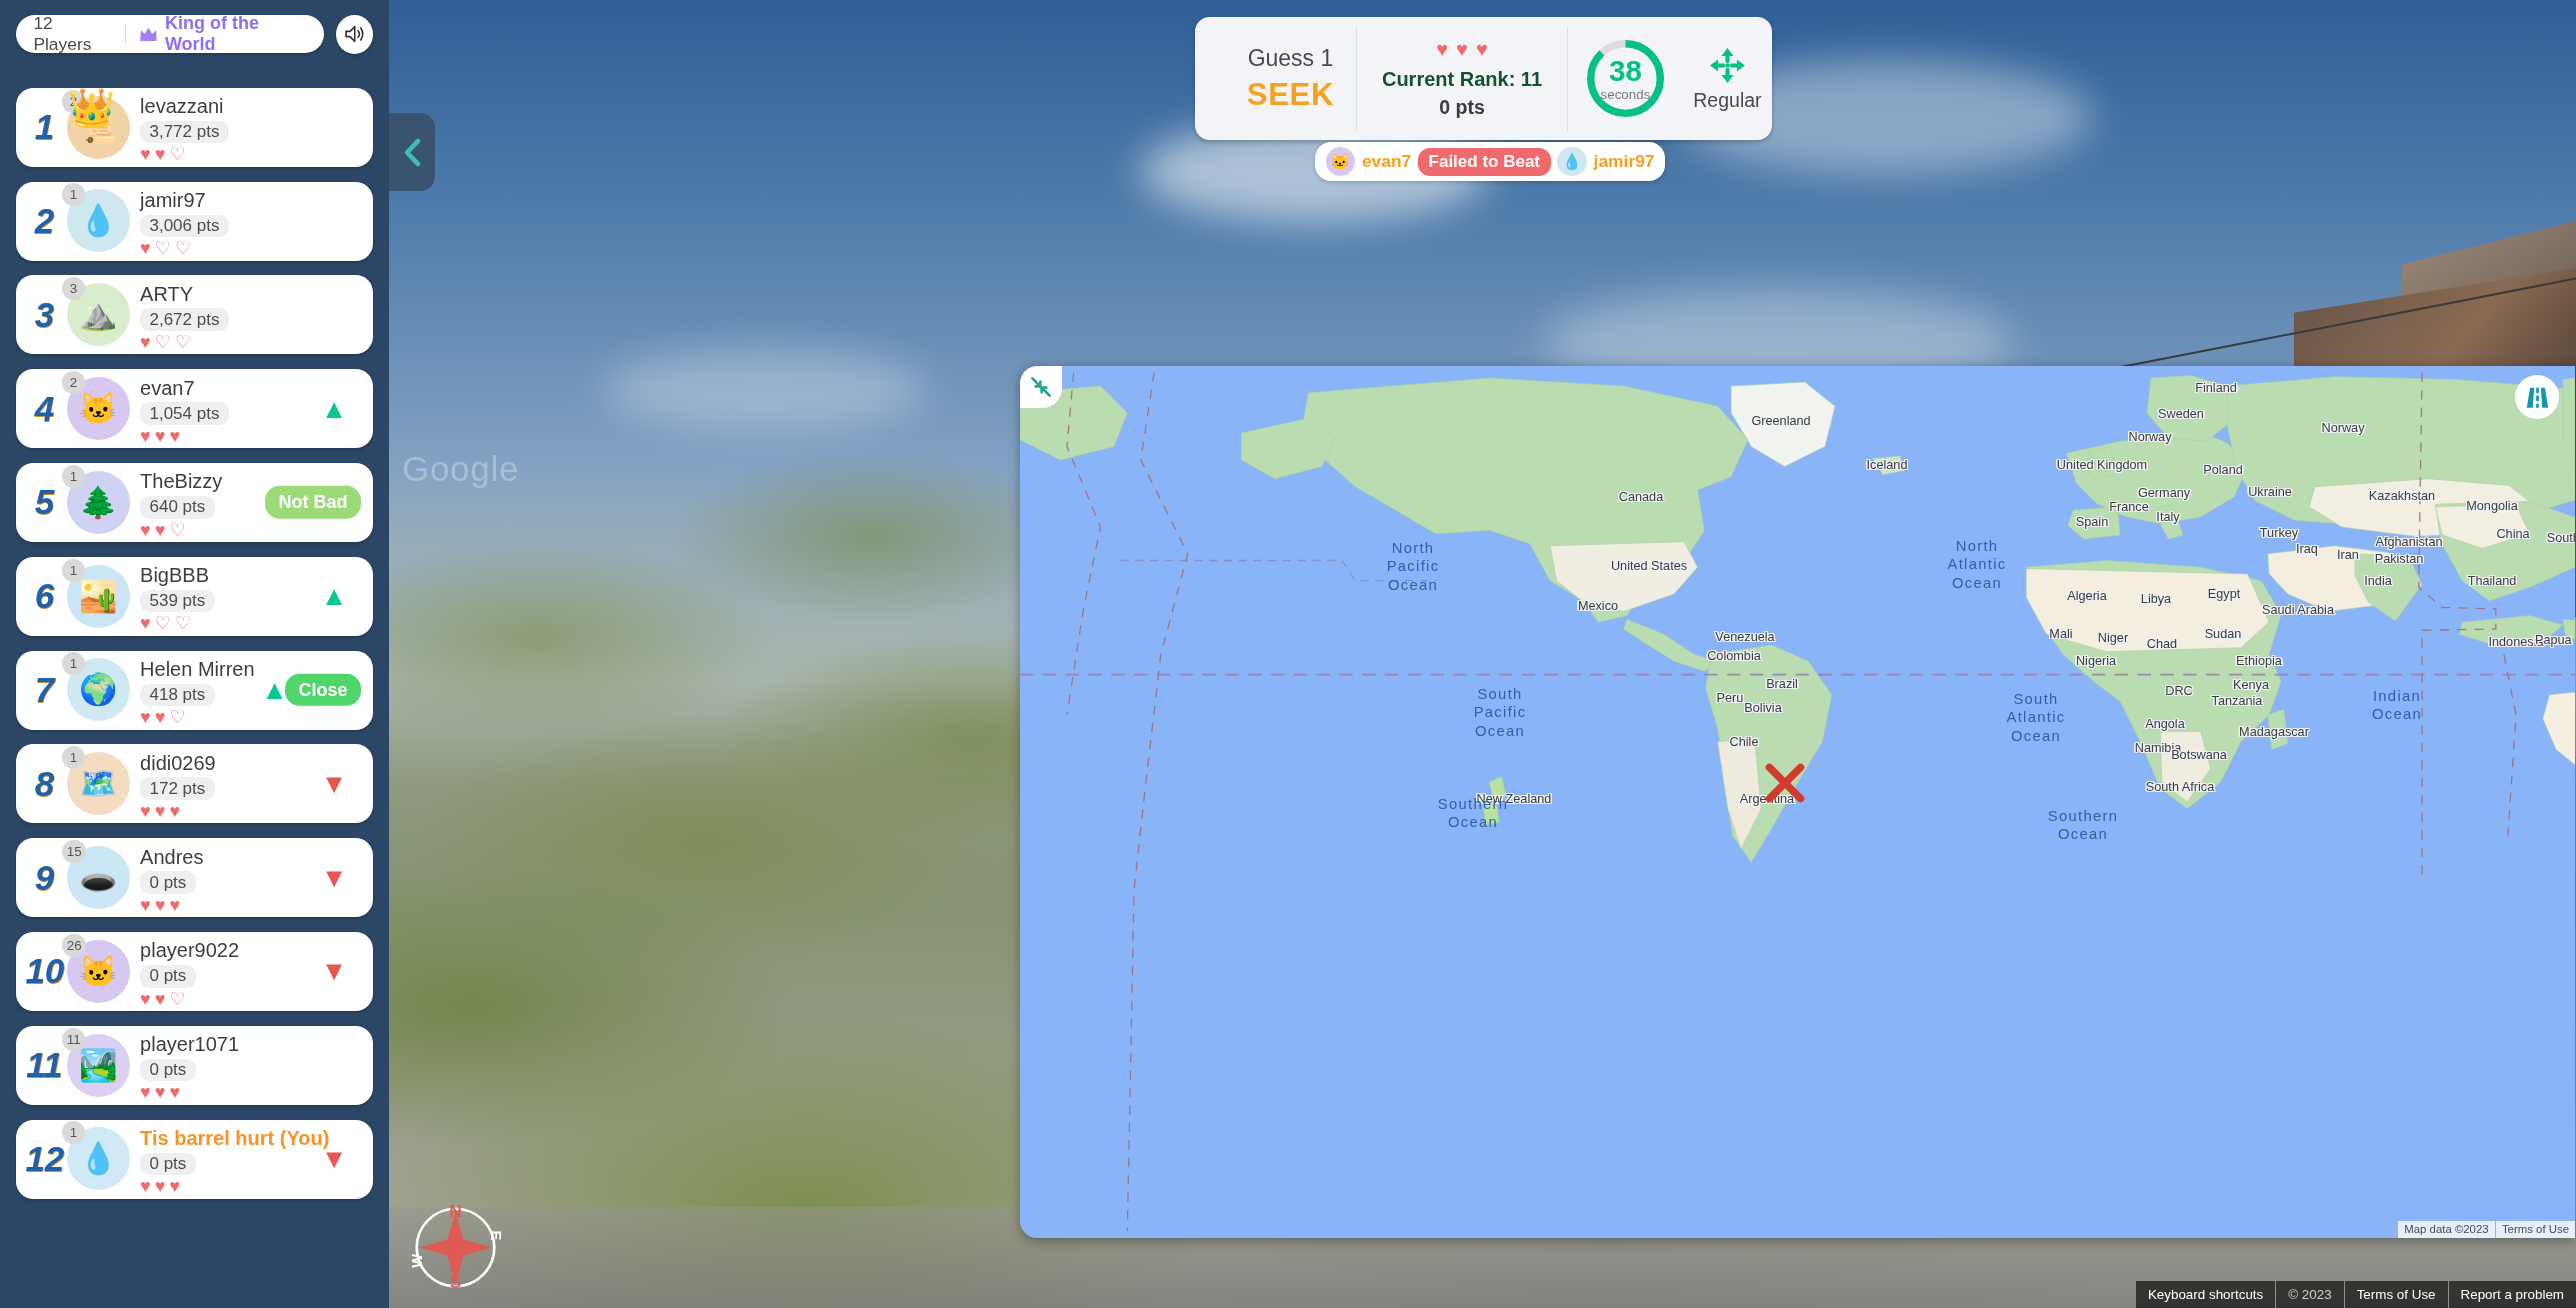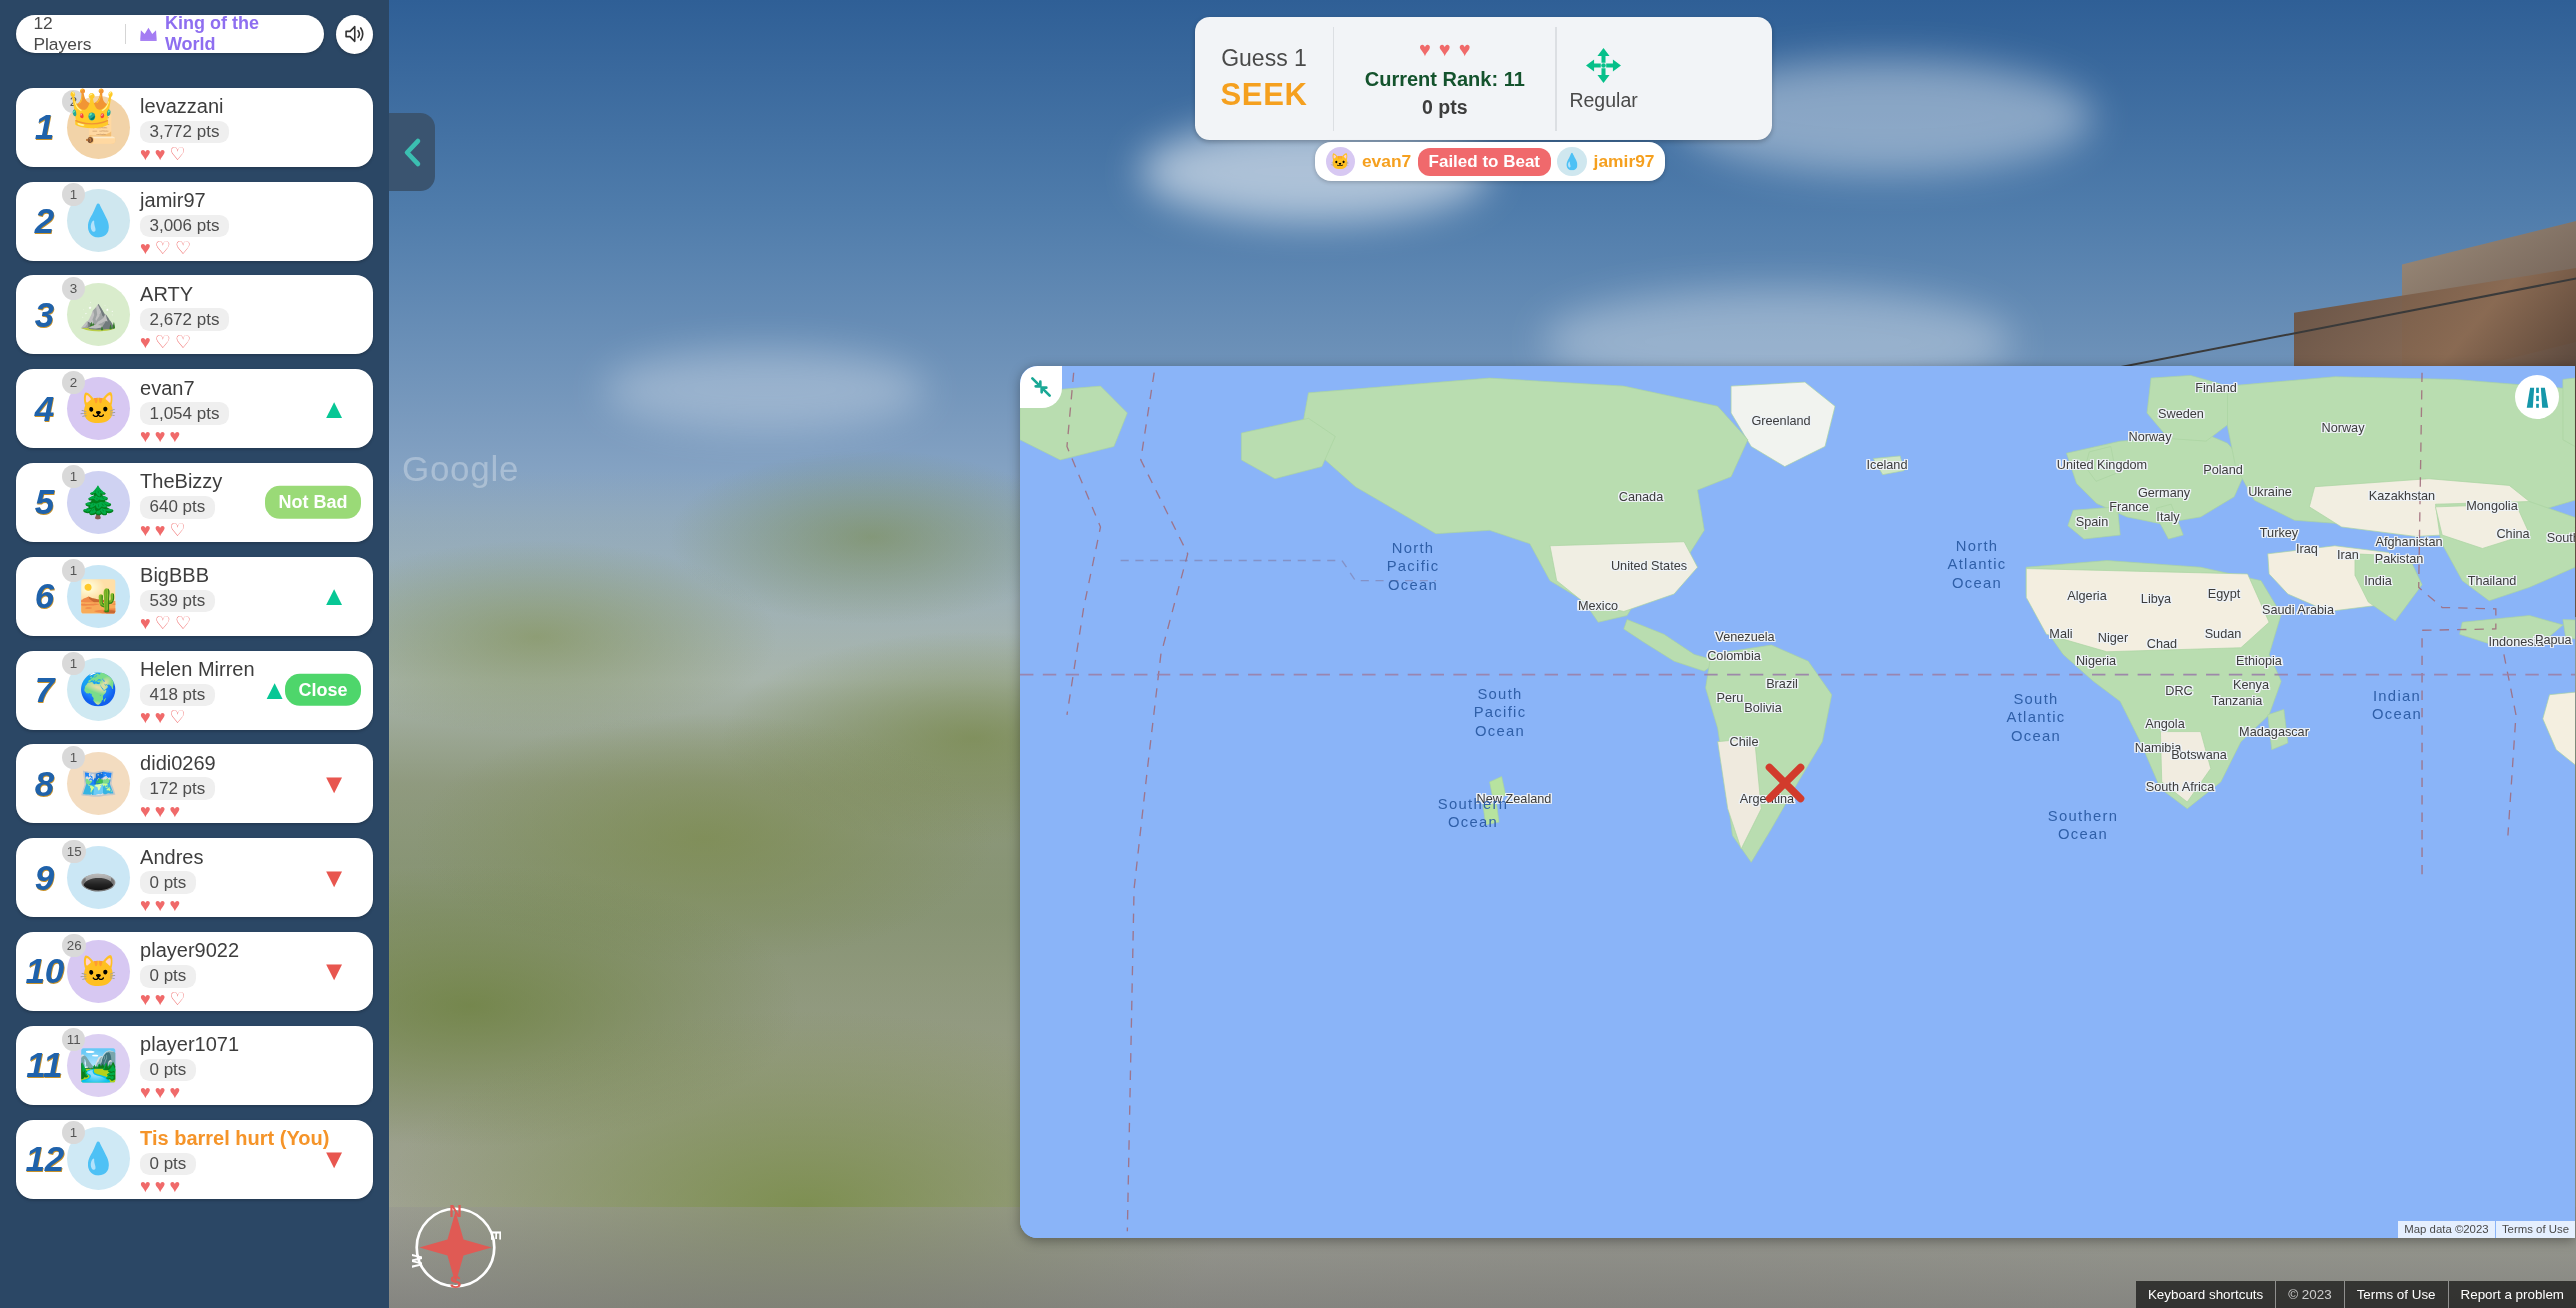"Guess 1" #hud { padding-left: none -> 30px }
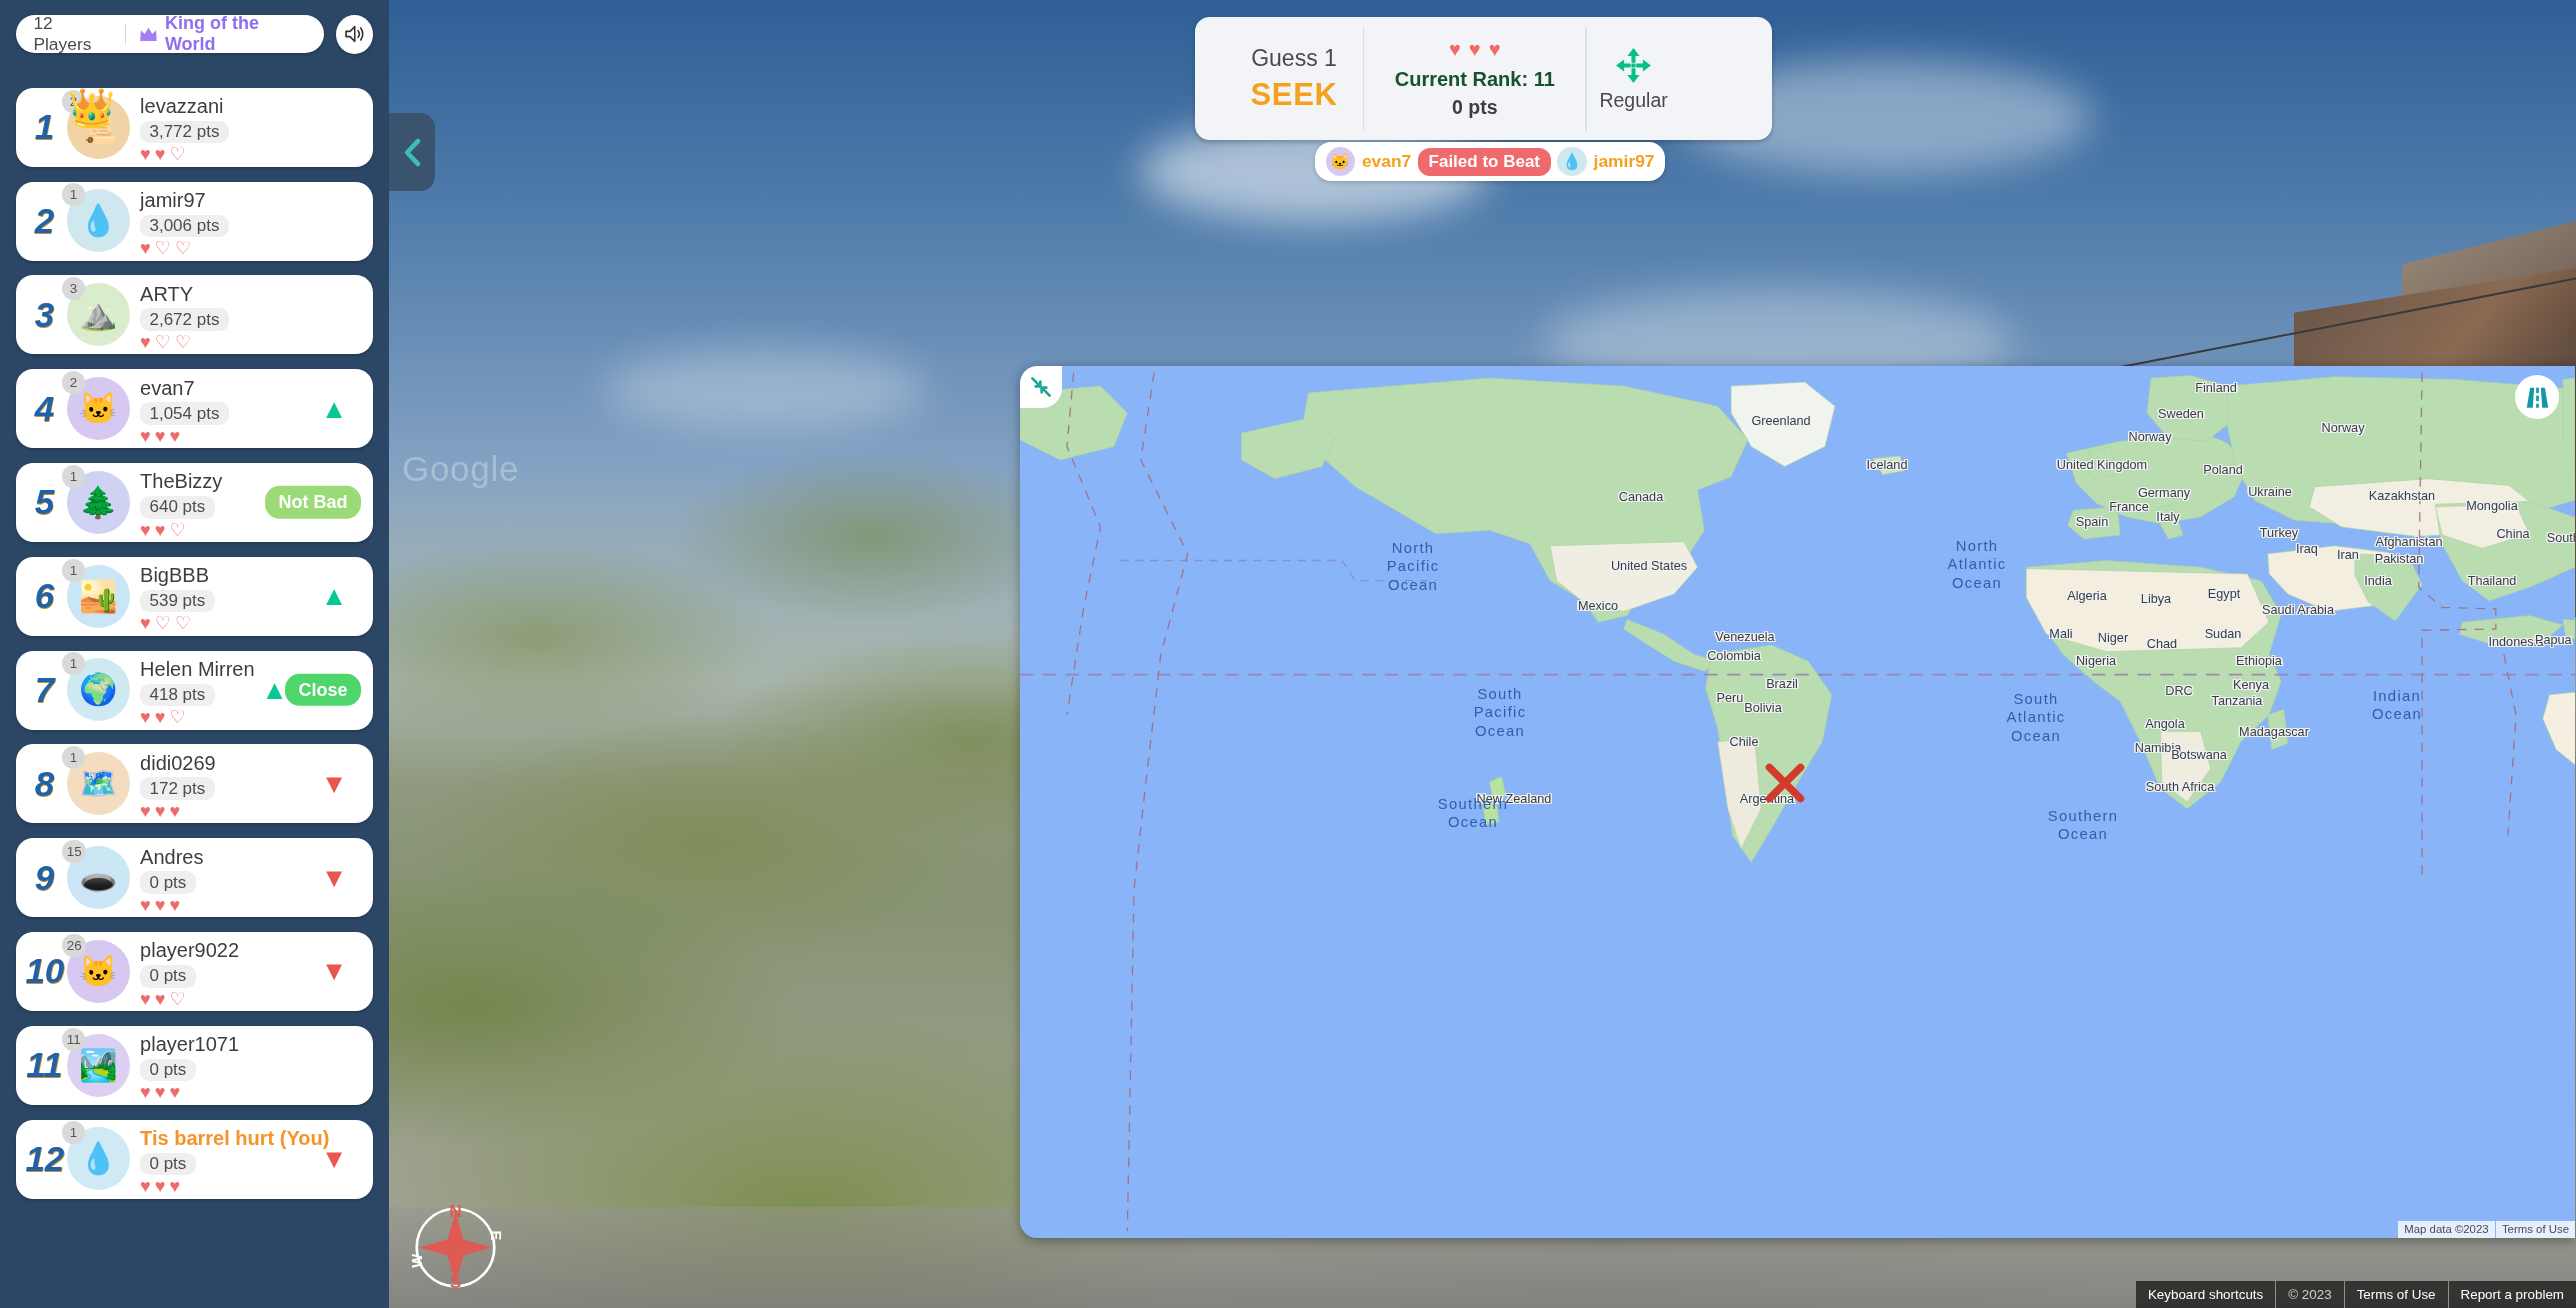"38" div.hud-cell { html: none -> <div> <div> <svg> <circle></circle> <circle></circle> </svg> <div> <div>38</div> <div>seconds</div> </div> </div> </div> }
